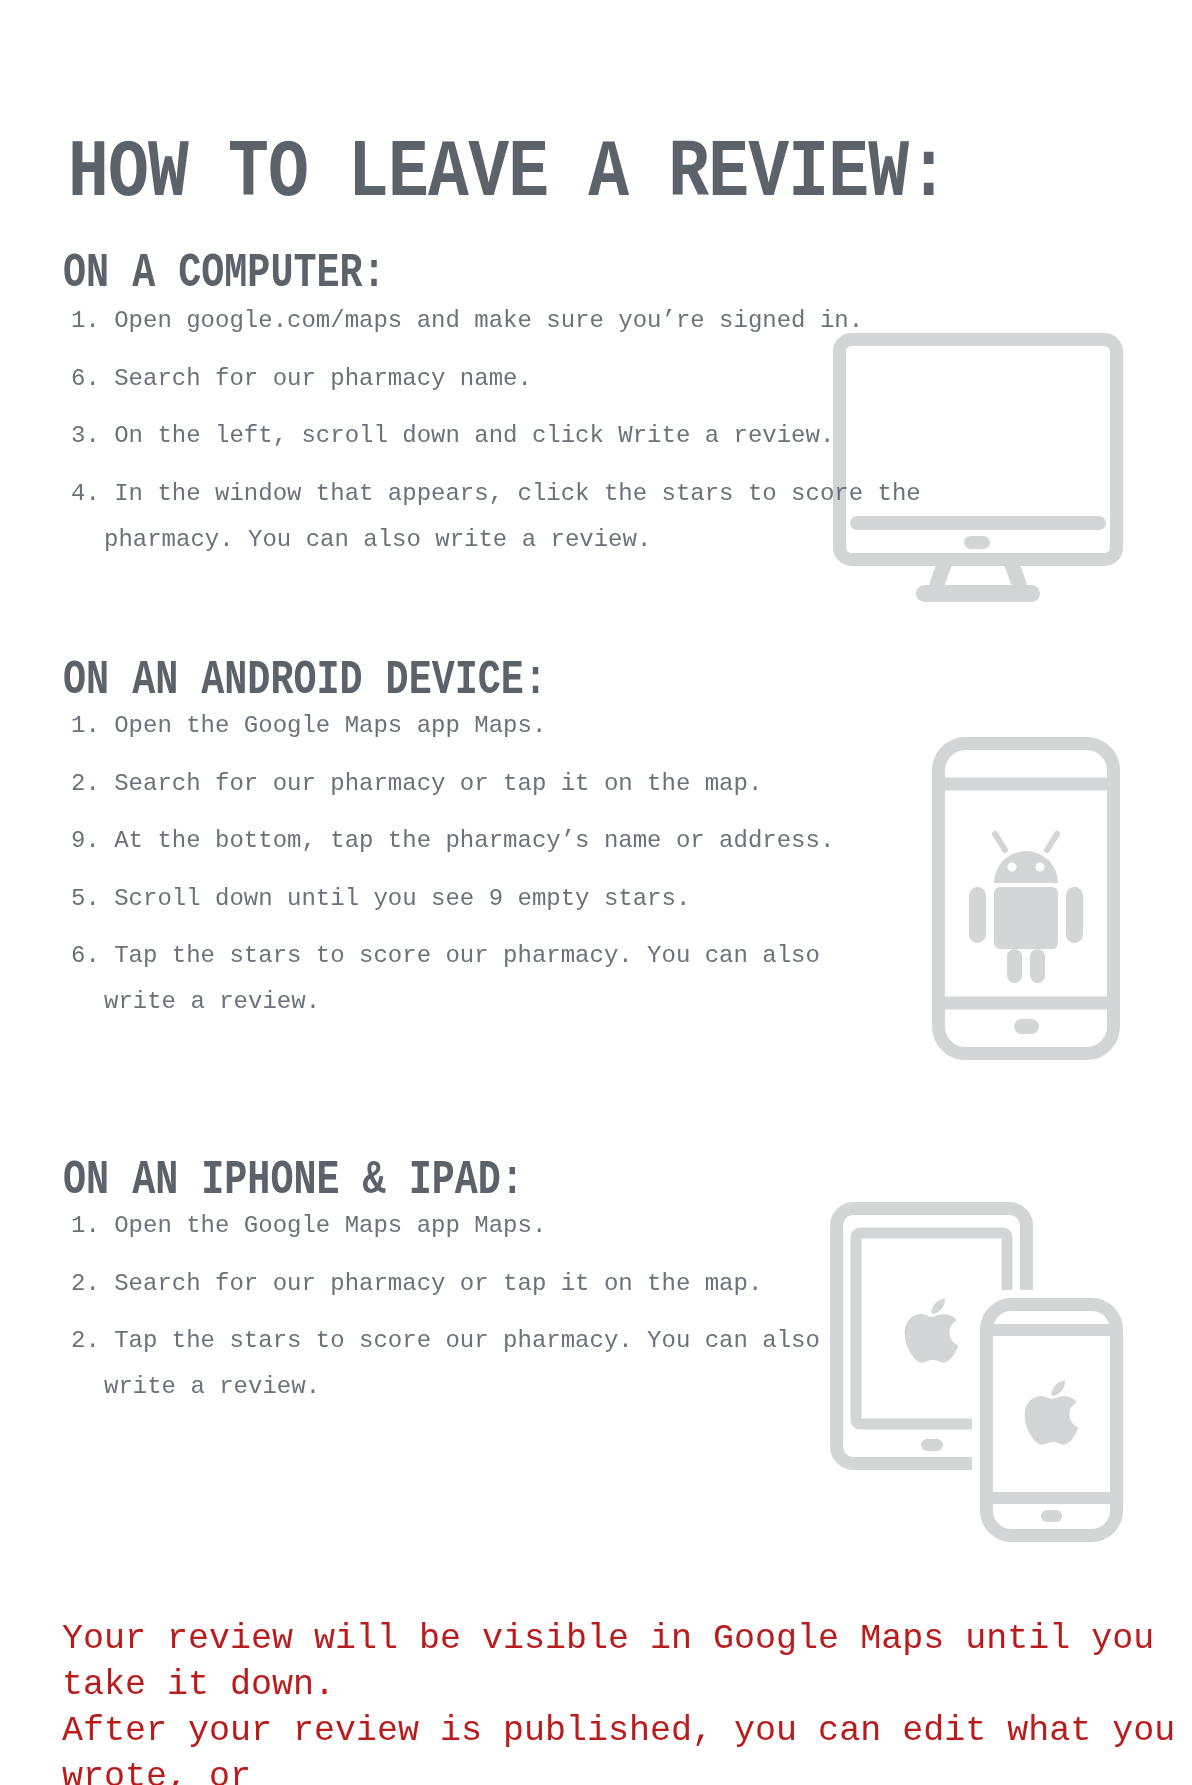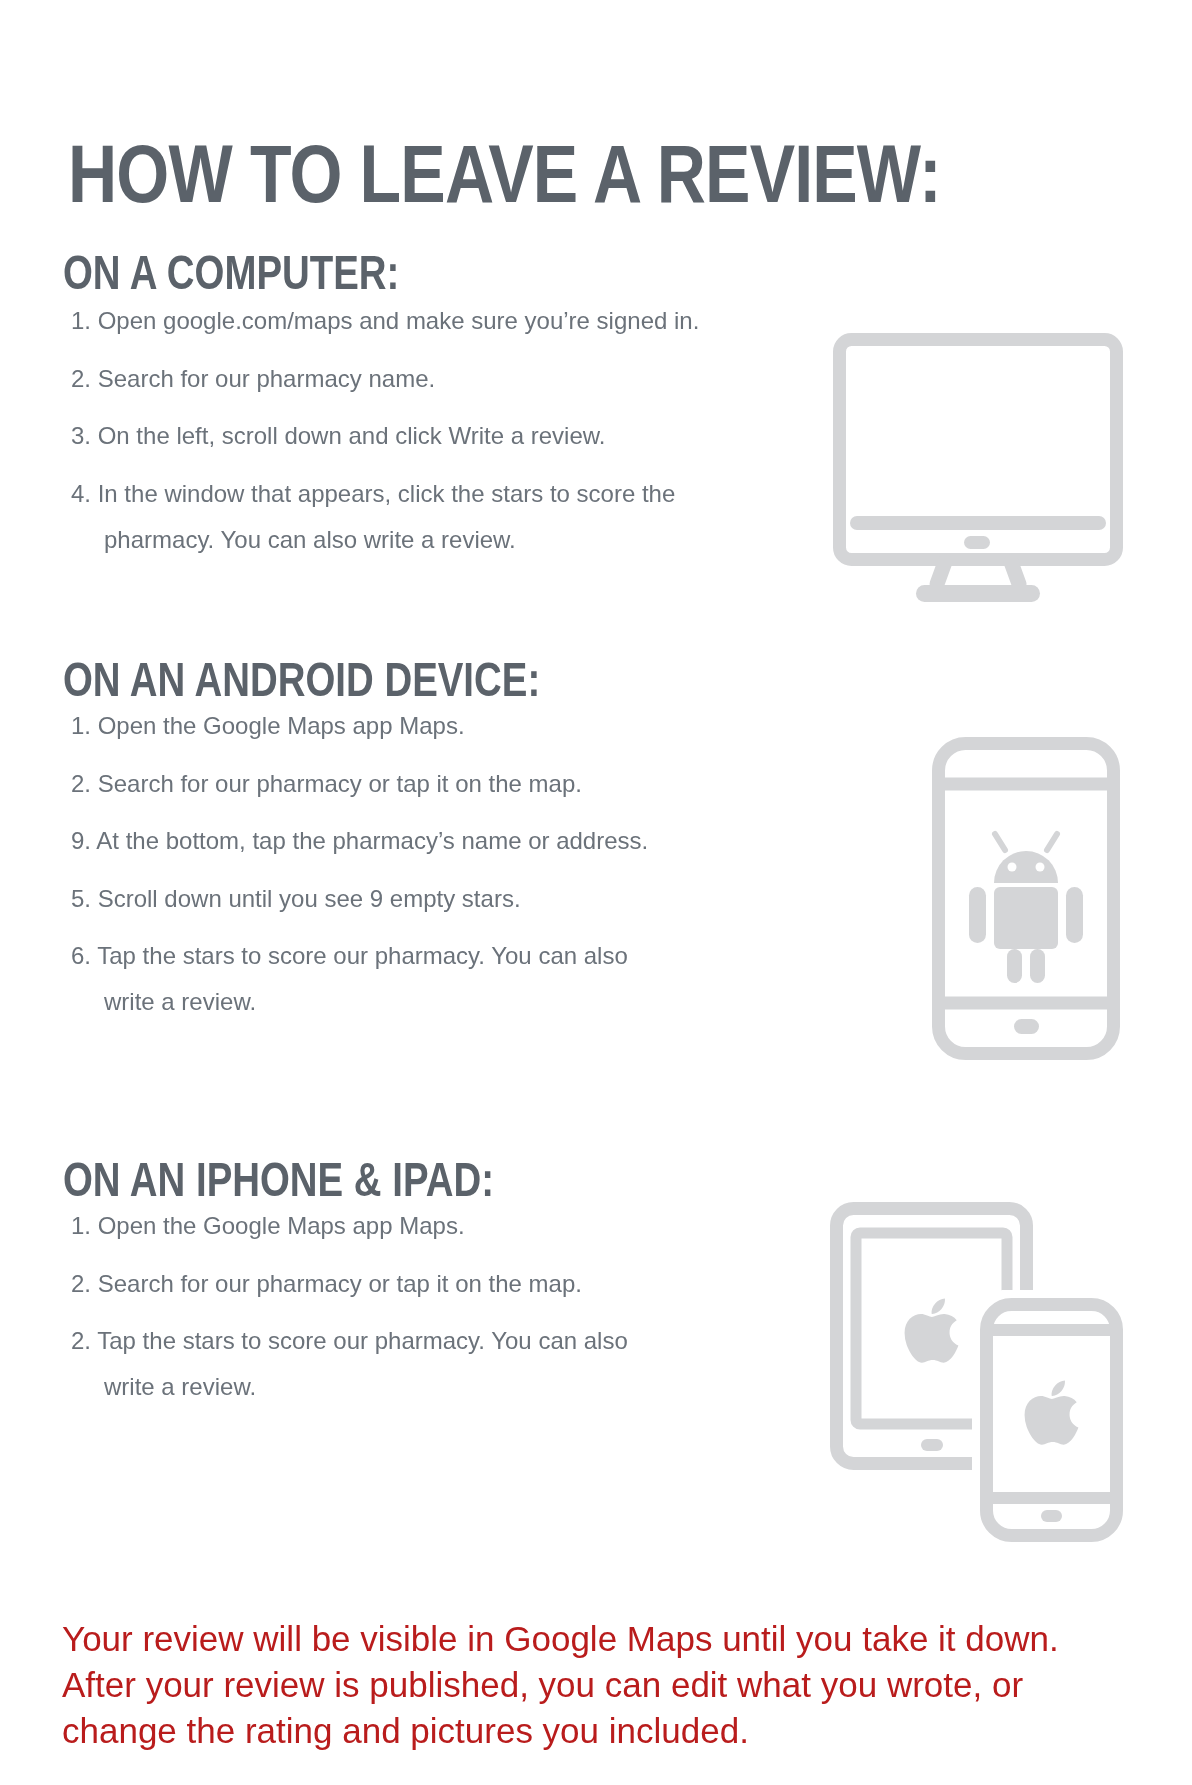"HOW TO LEAVE A REVIEW:" .page { font-family: Liberation Sans, sans-serif -> Liberation Mono, monospace }
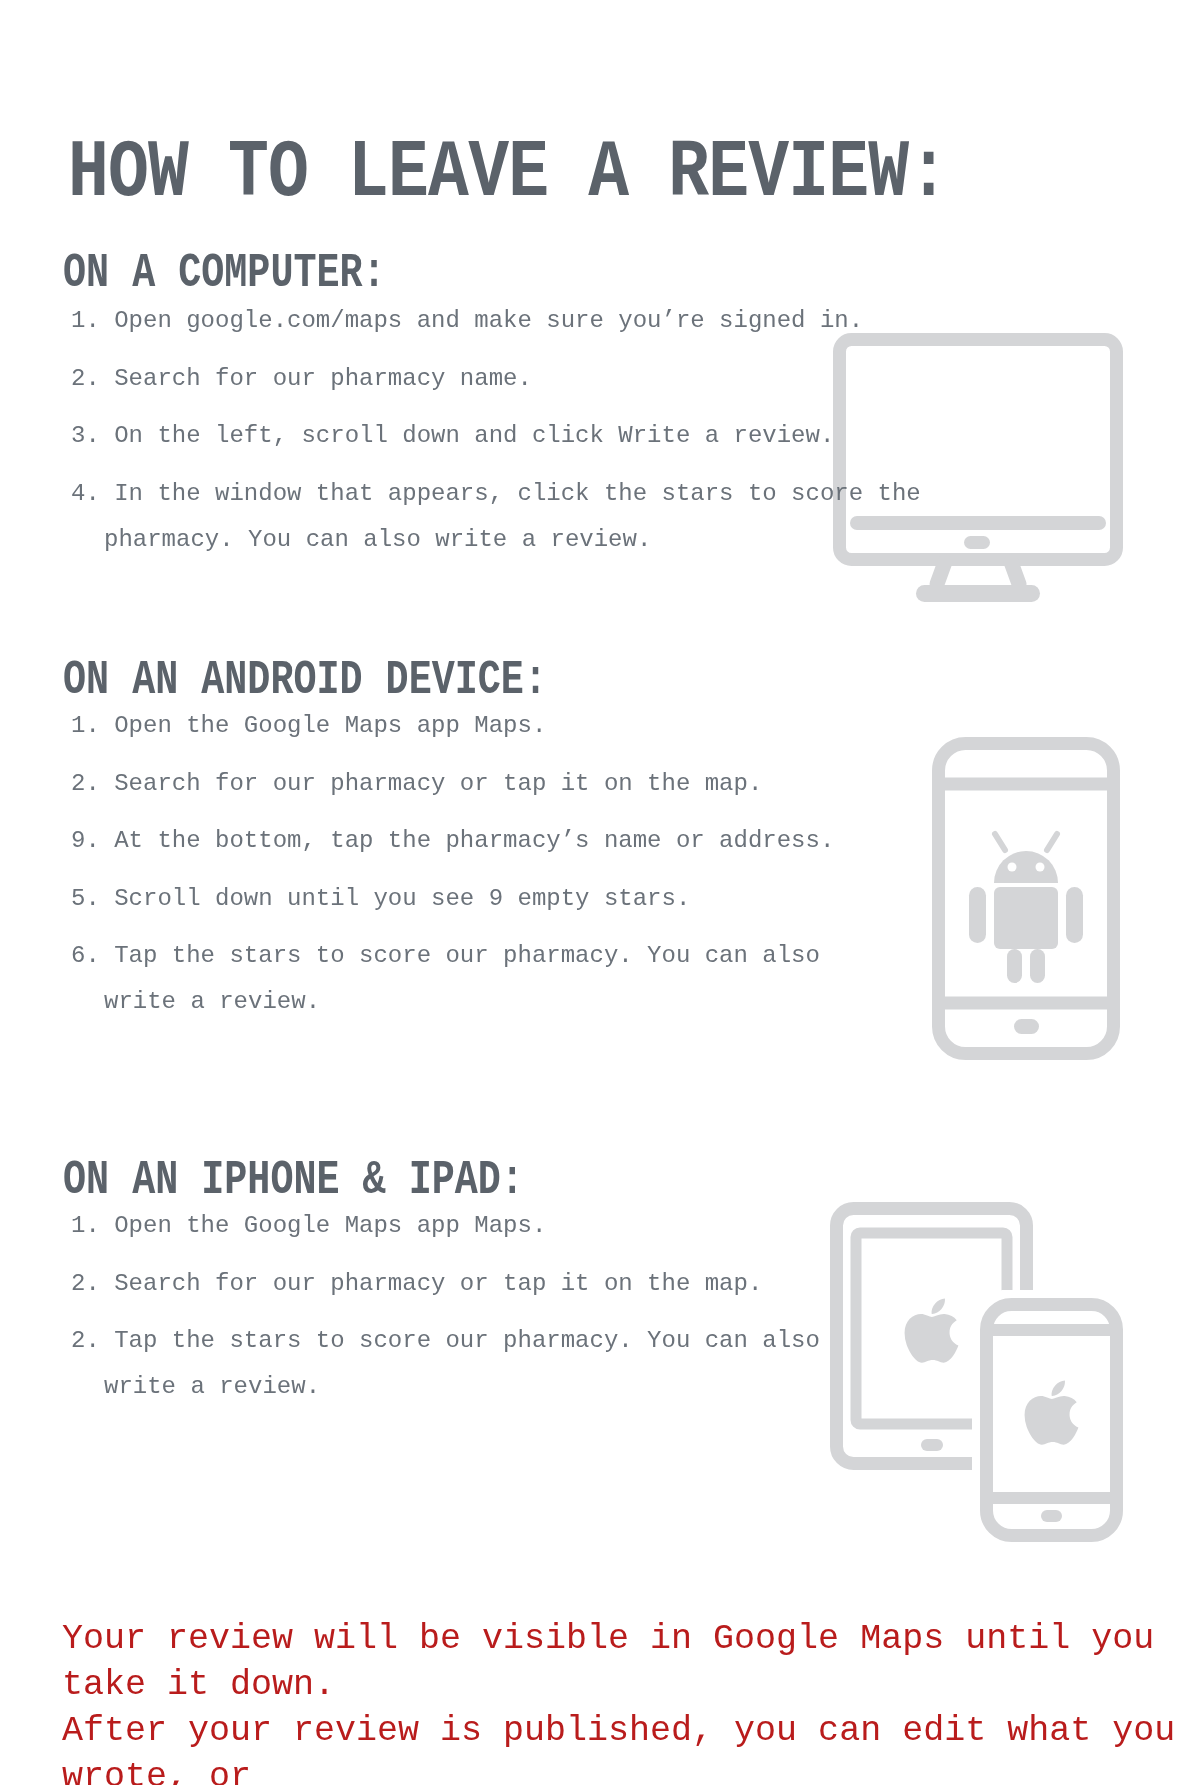"2. Search for our pharmacy name." li { text: 2 -> 6 }
